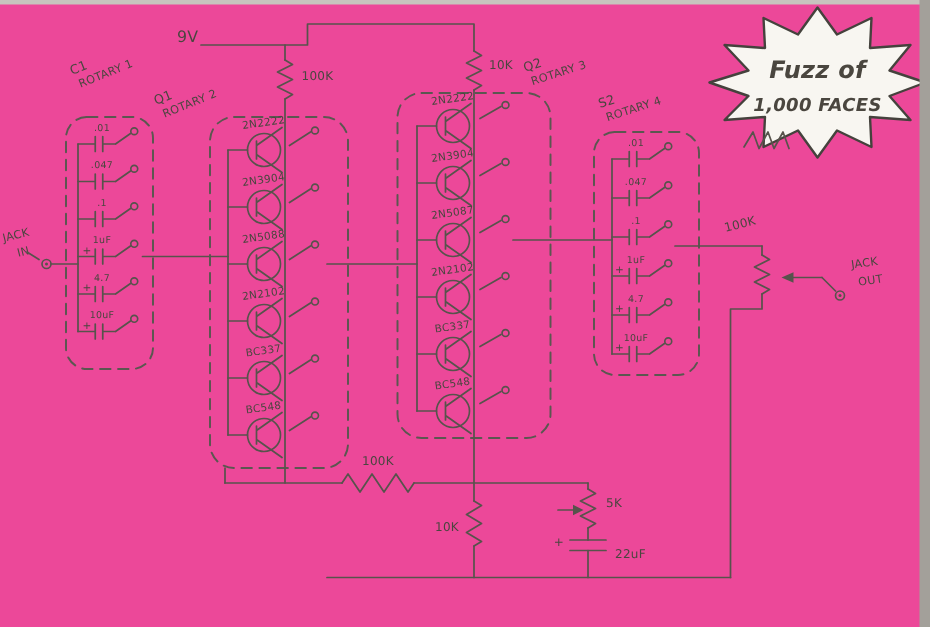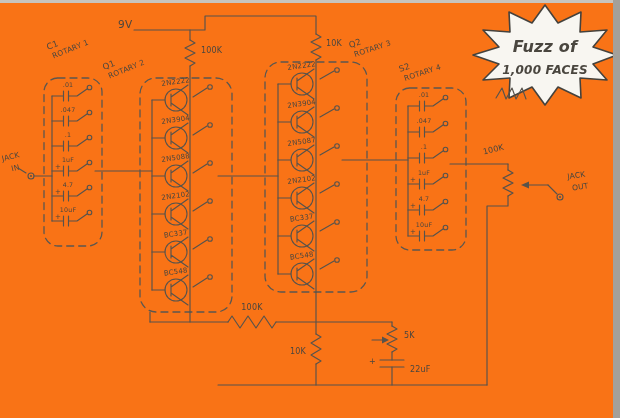"9V" .paper { background: #f97316 -> #ec4899 }
